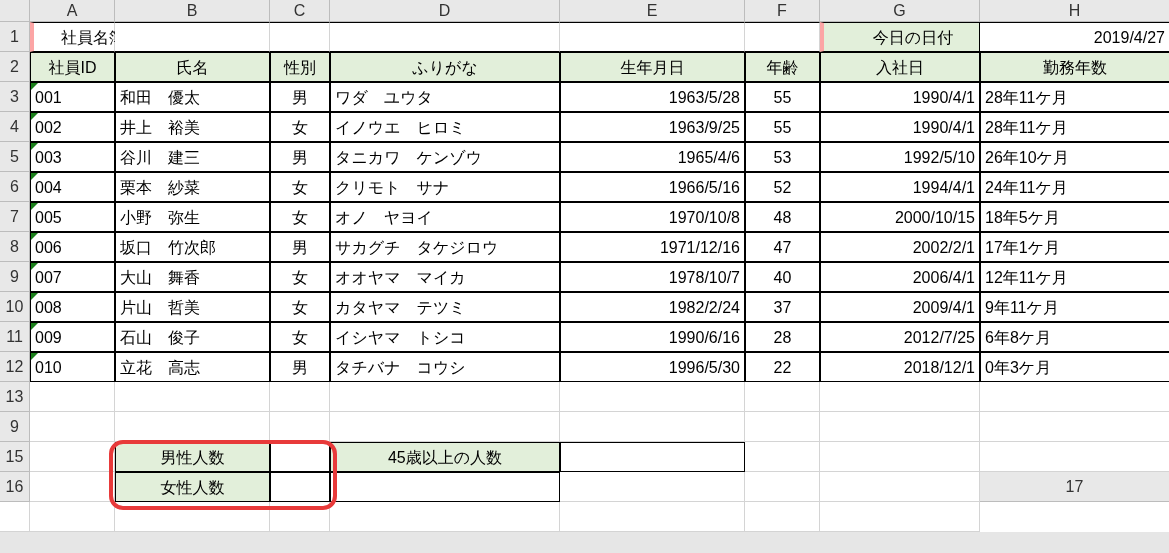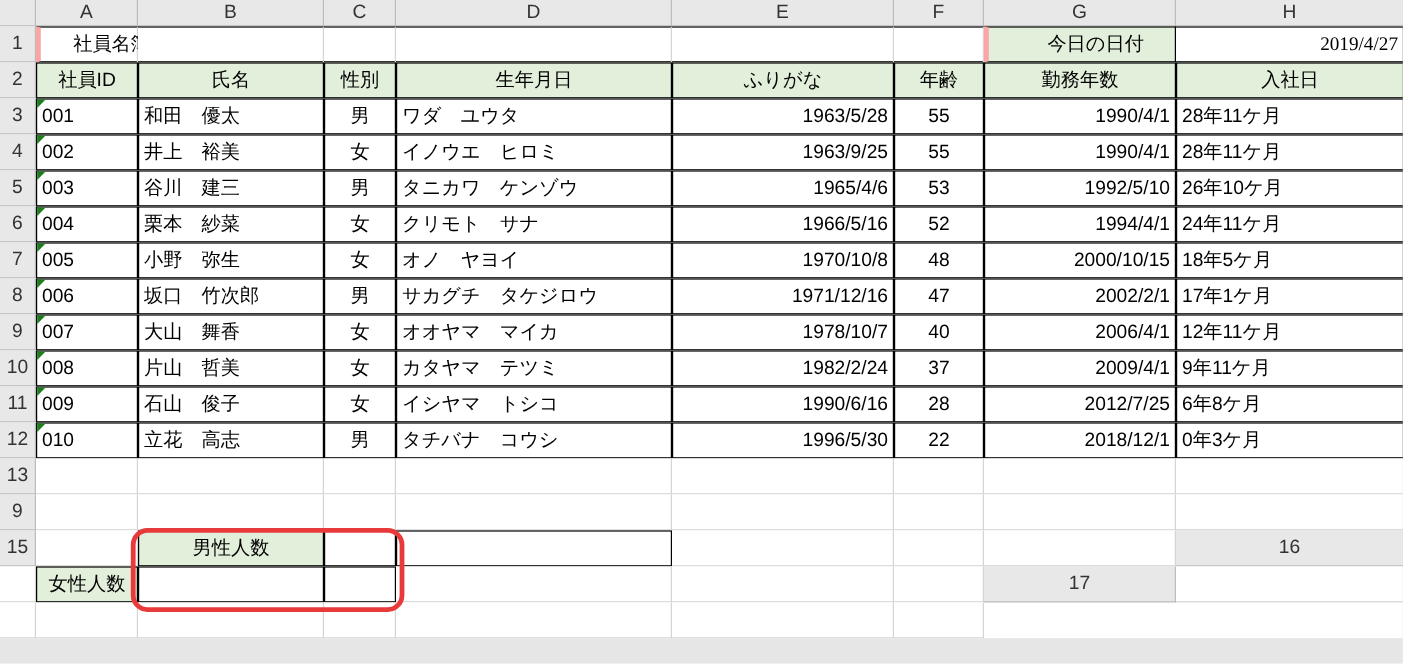"今日の日付" .cell.b-r { font-family: Liberation Serif, serif -> none }
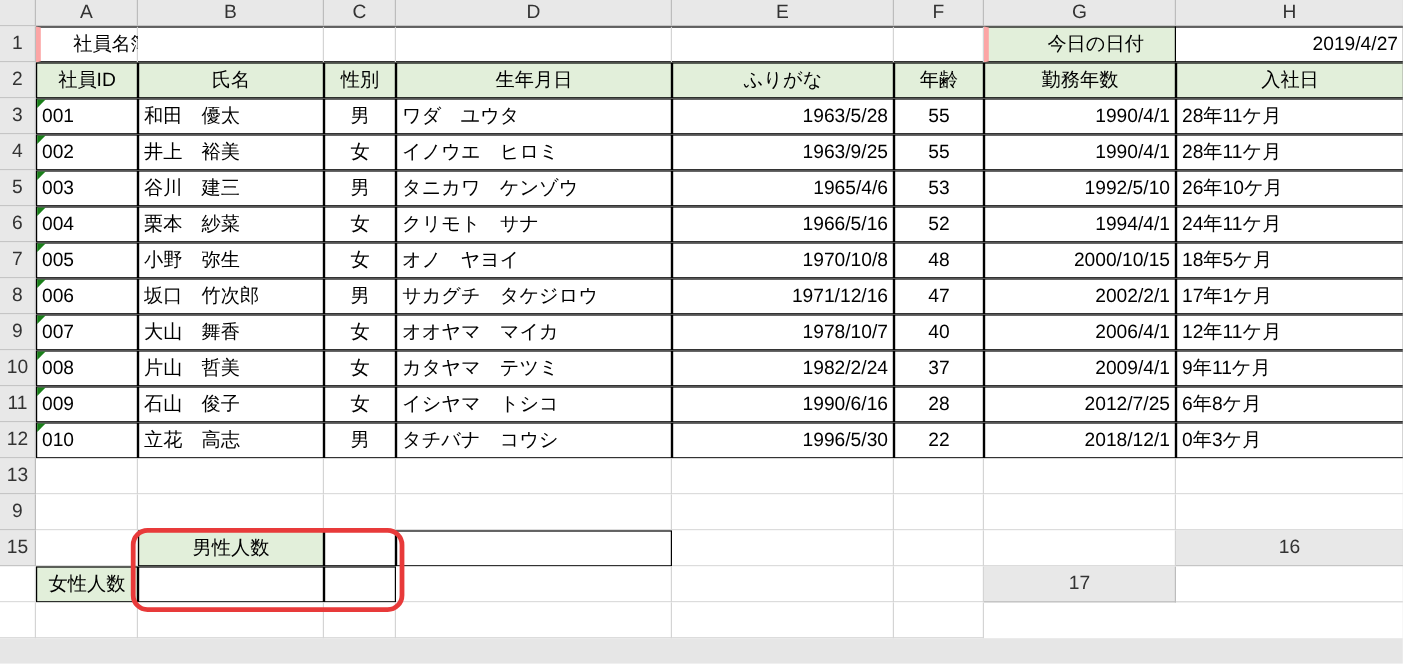"生年月日" div.cell { order: before "ふりがな" -> after "ふりがな" }
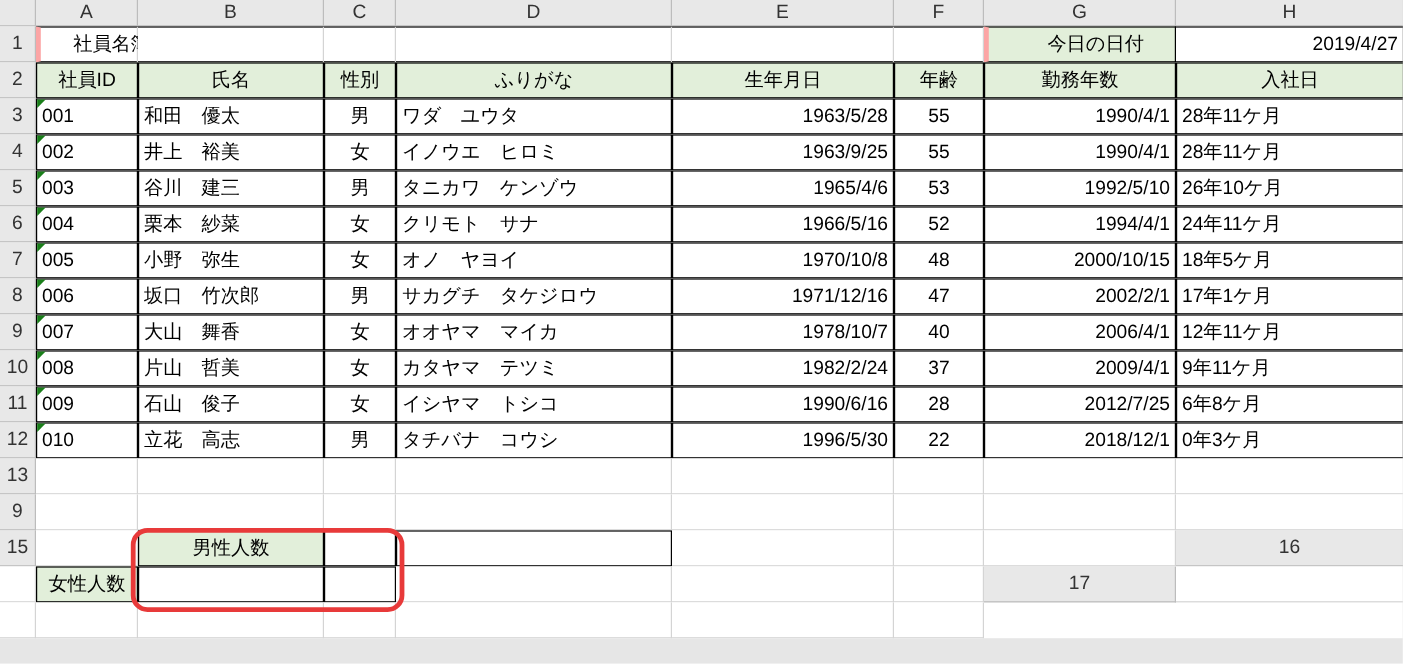"勤務年数" div.cell { order: before "入社日" -> after "入社日" }
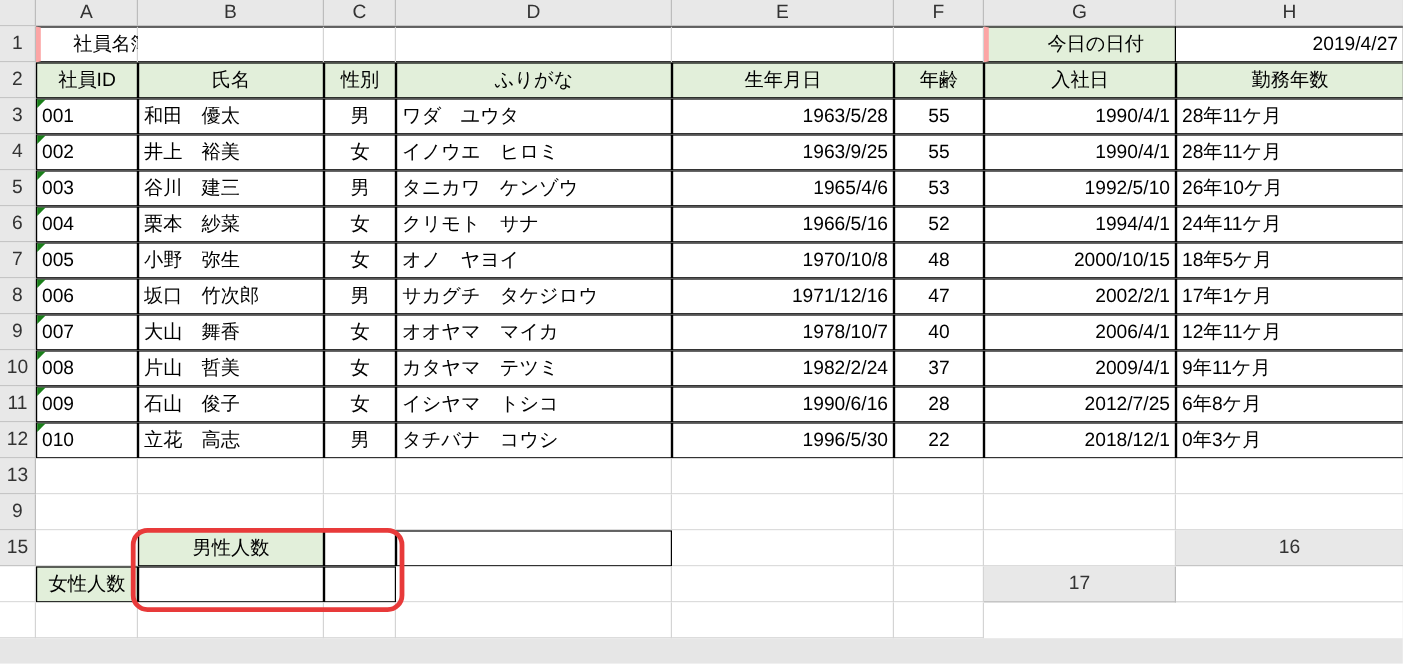"45歳以上の人数" div.cell { html: none -> <div>45歳以上の人数</div> }
